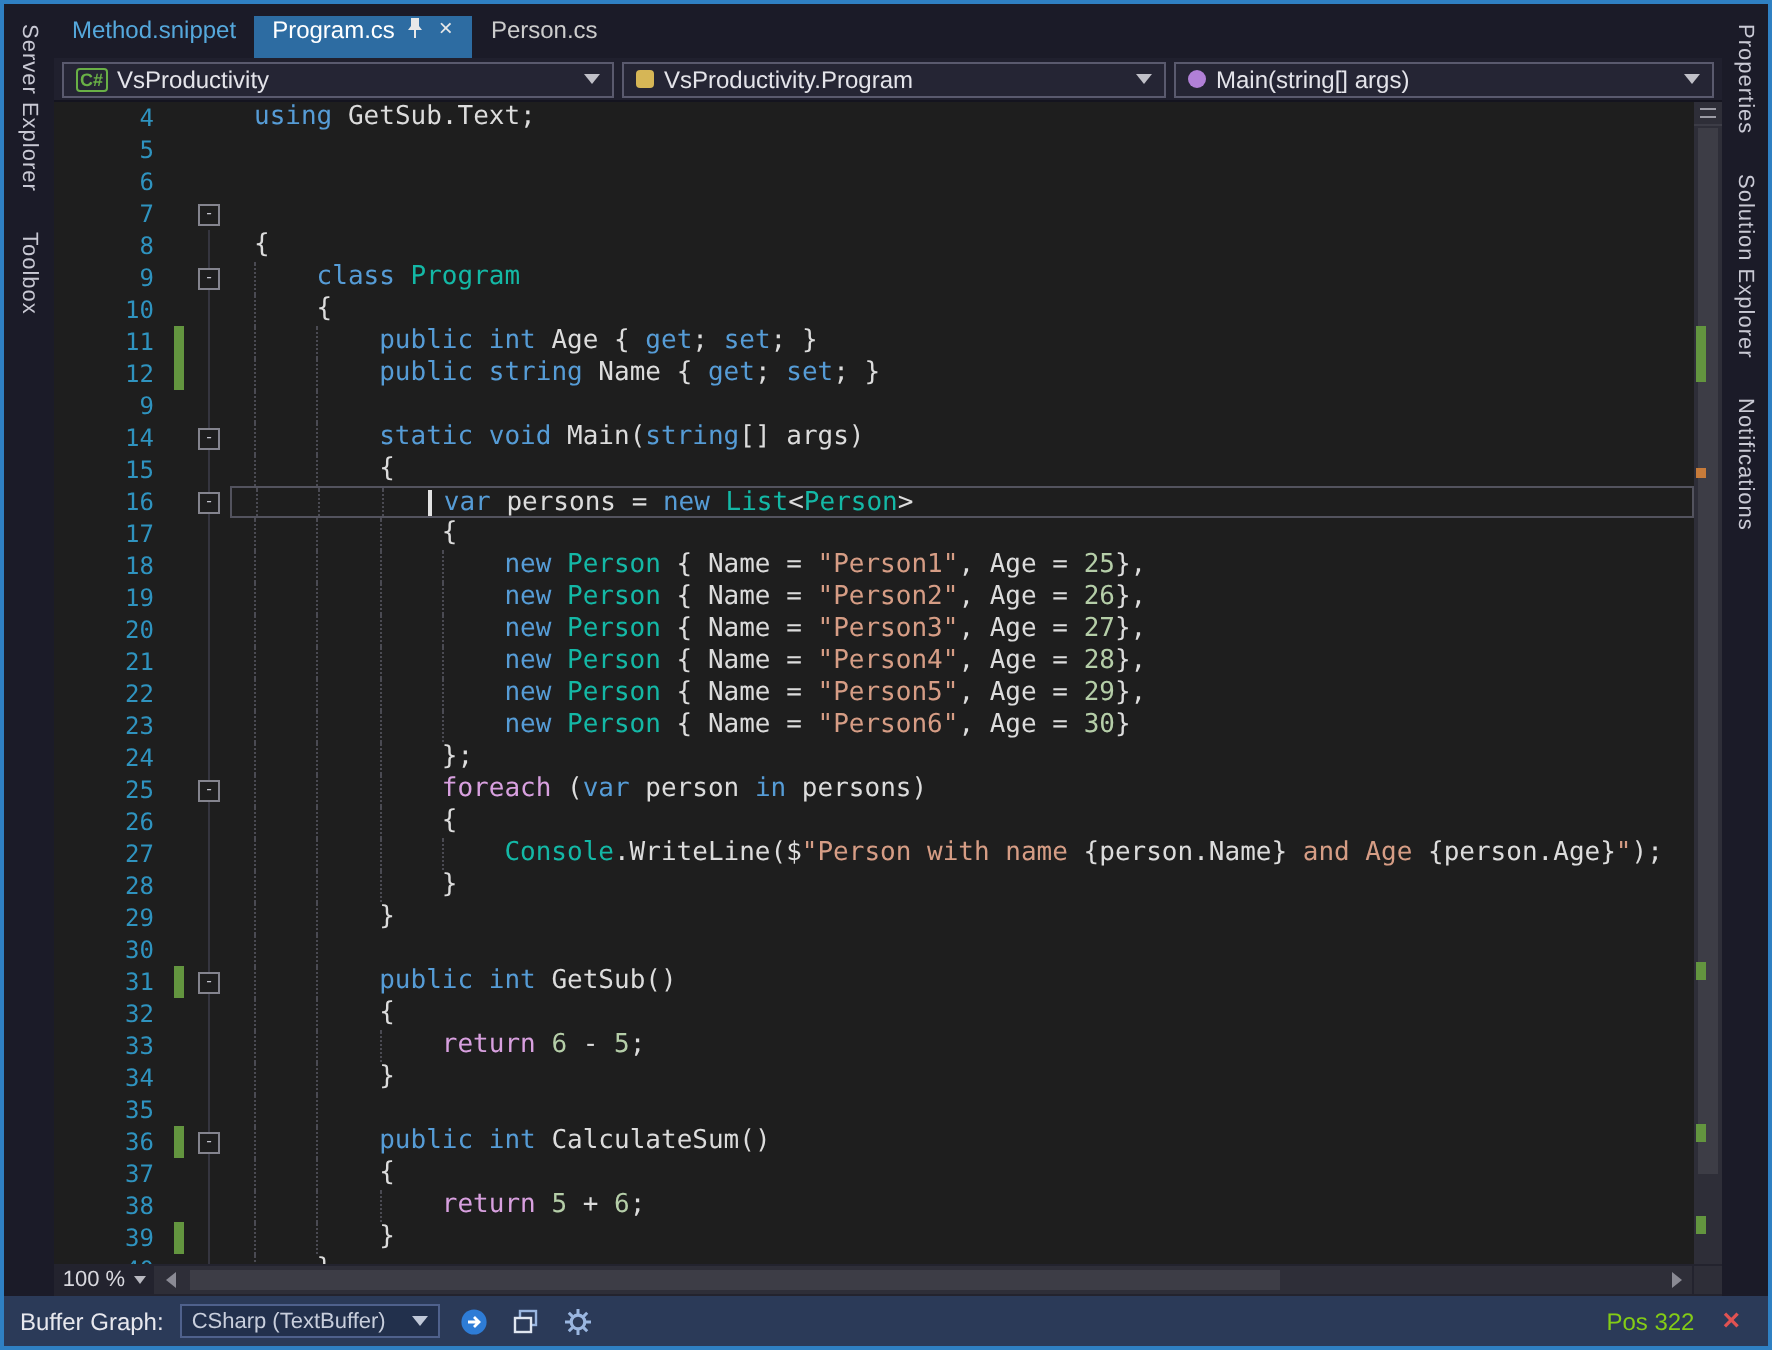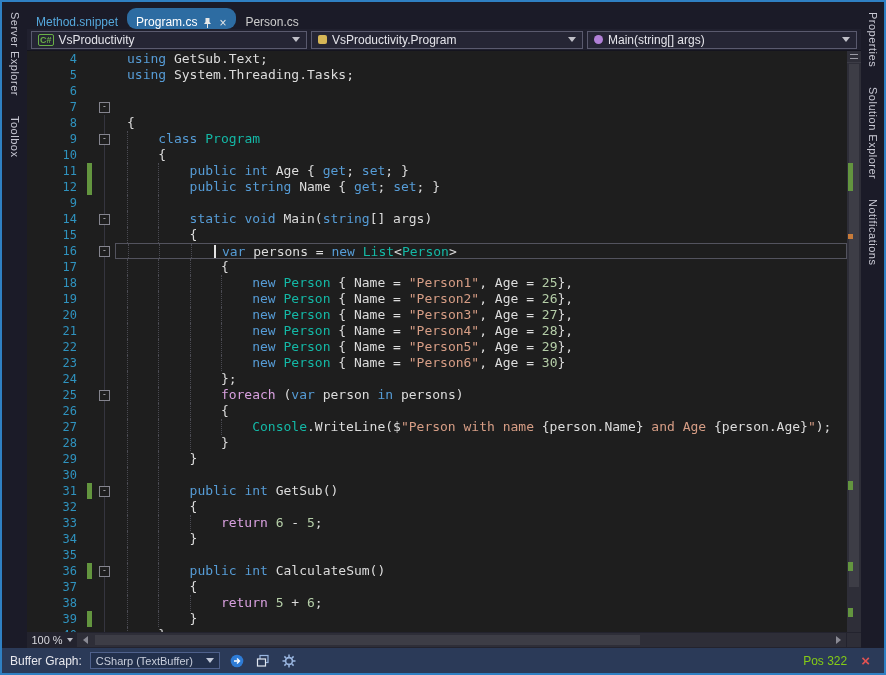"Method.snippet" .tab { align-items: flex-end -> flex-start }
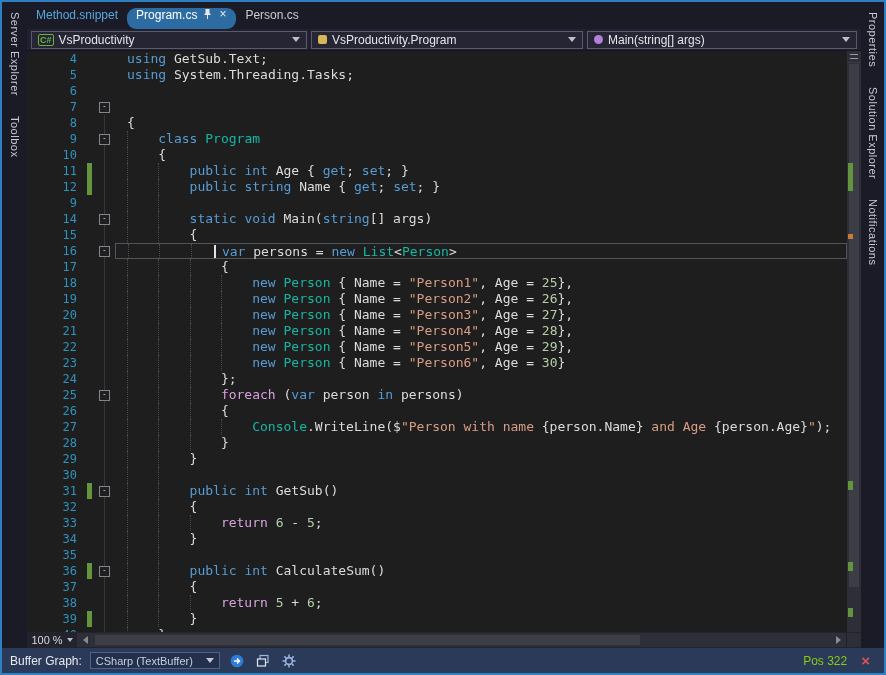"Program.cs" .tab-active { border-radius: 9px -> none }
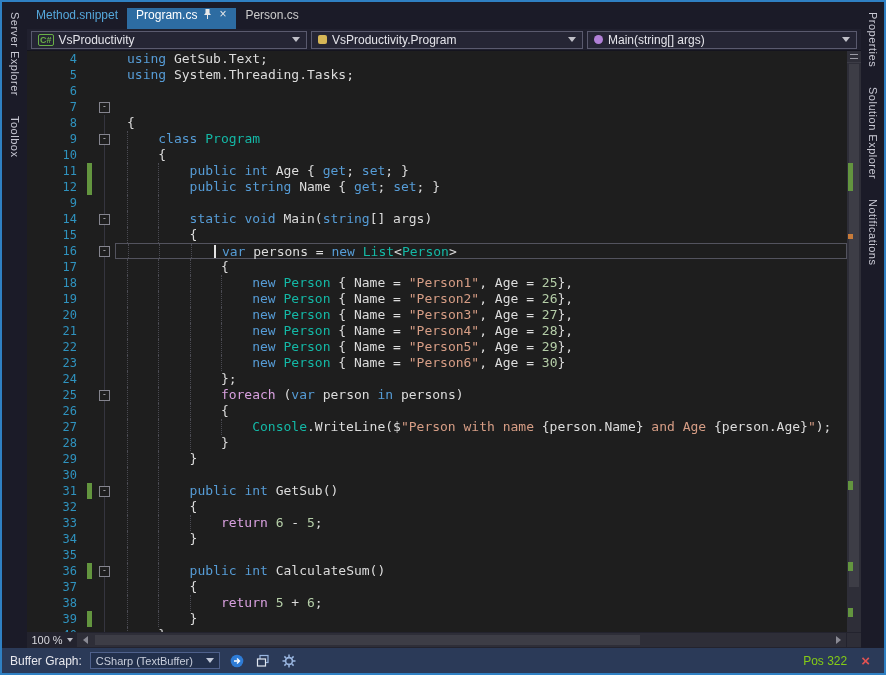"using System.Threading.Tasks;" div.ct { html: <div><span><span>using</span><span> System.Threading.Tasks;</span></span></div> -> none }
